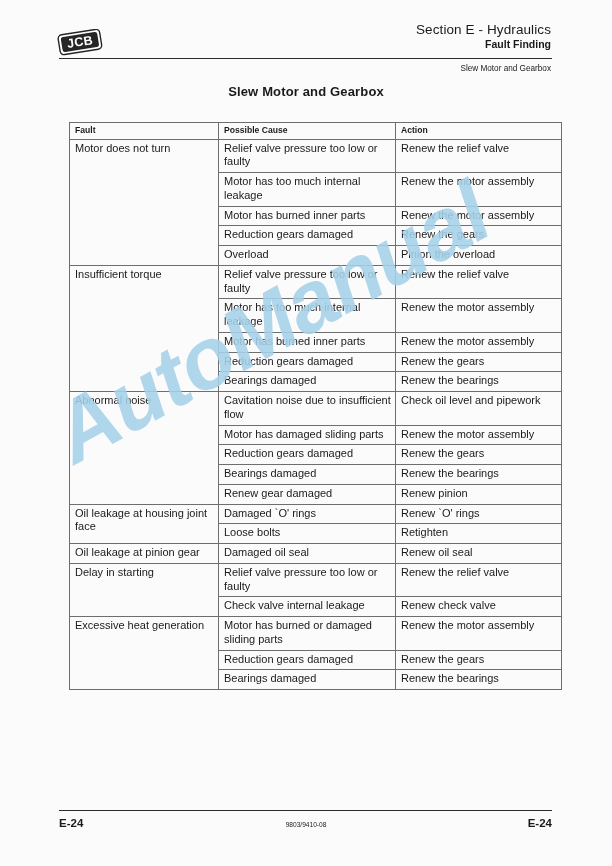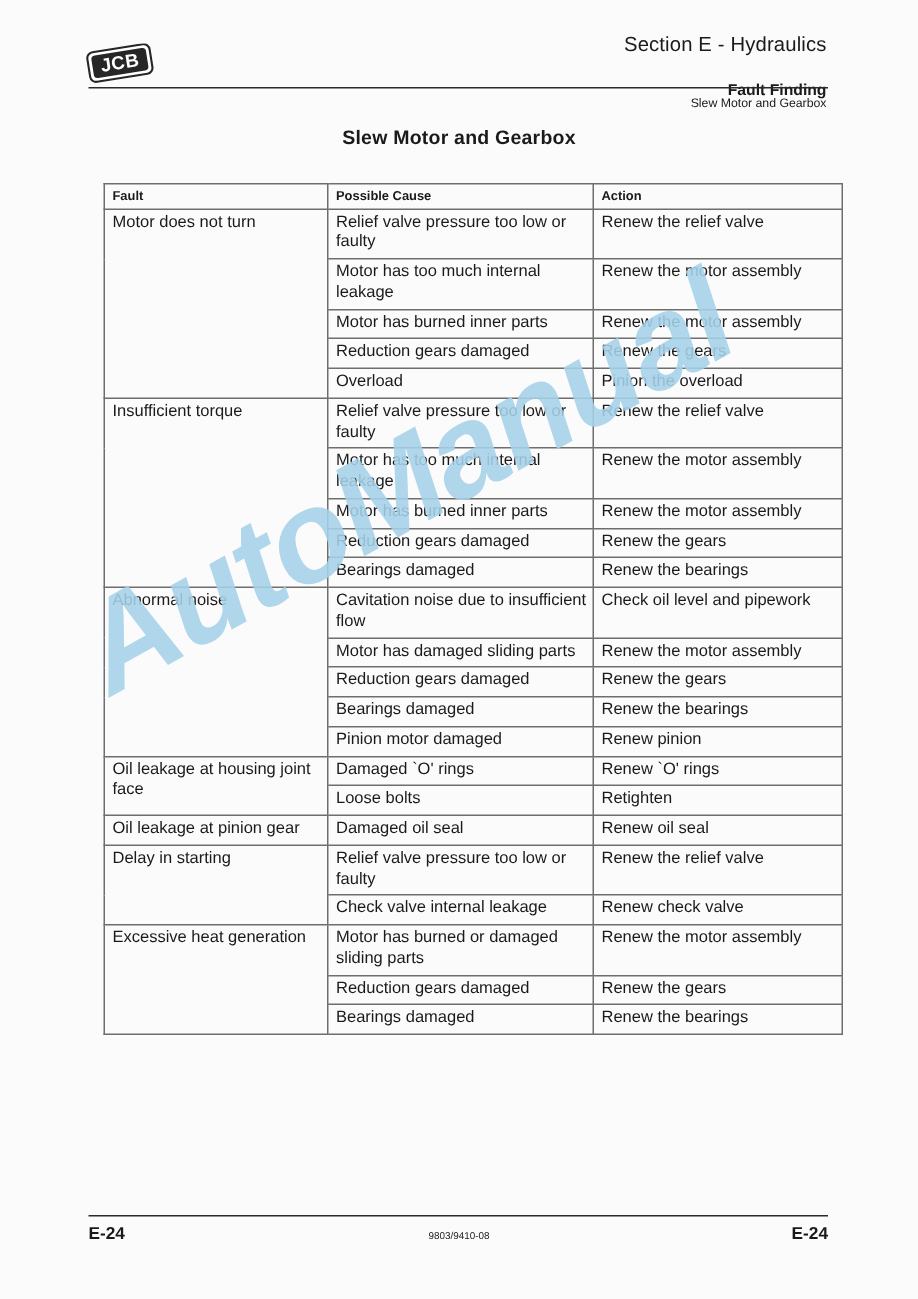"Fault Finding" .head-sub { margin-top: 18px -> 2px }
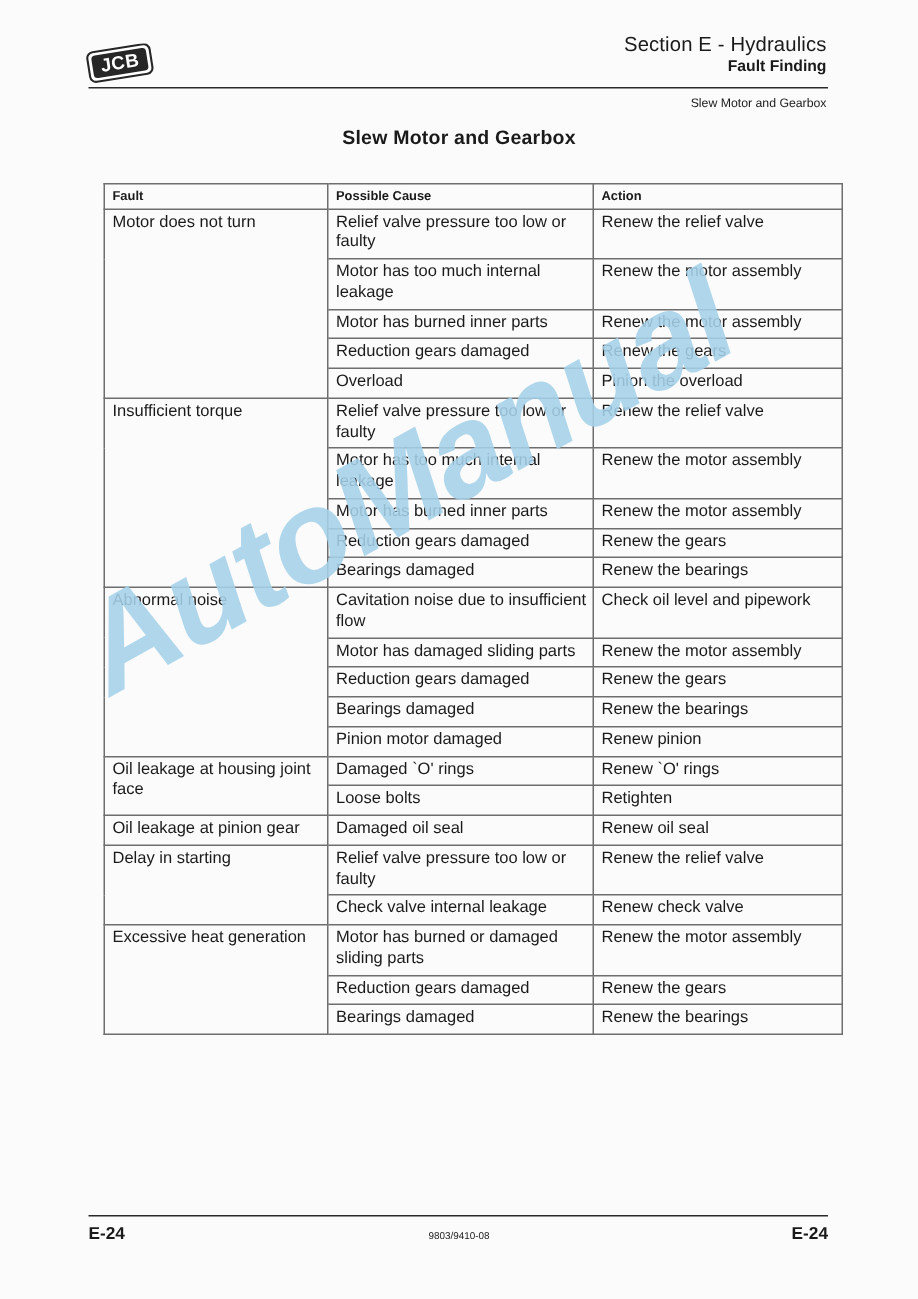"Pinion motor damaged" td { text: Pinion motor -> Renew gear }
